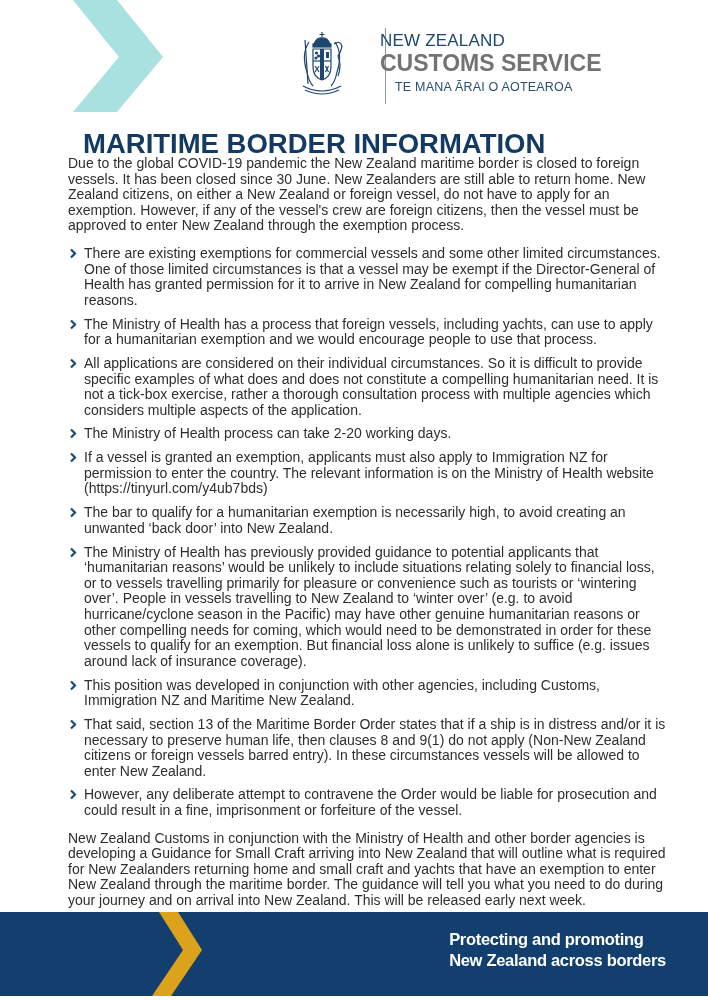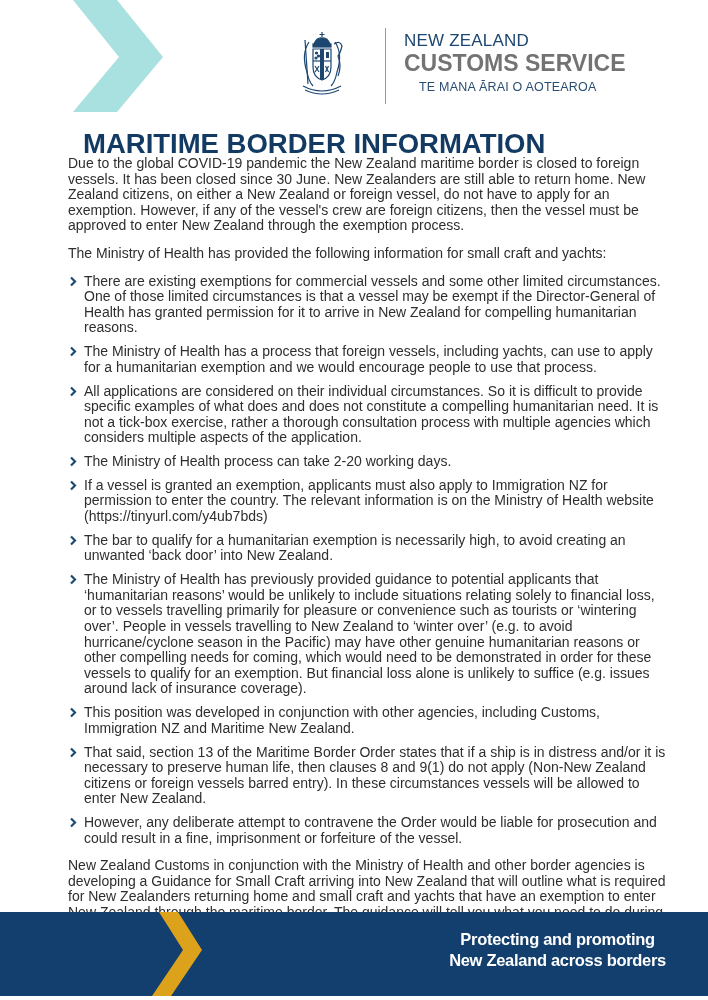"NEW ZEALAND" .logo-text { left: 404px -> 380px }
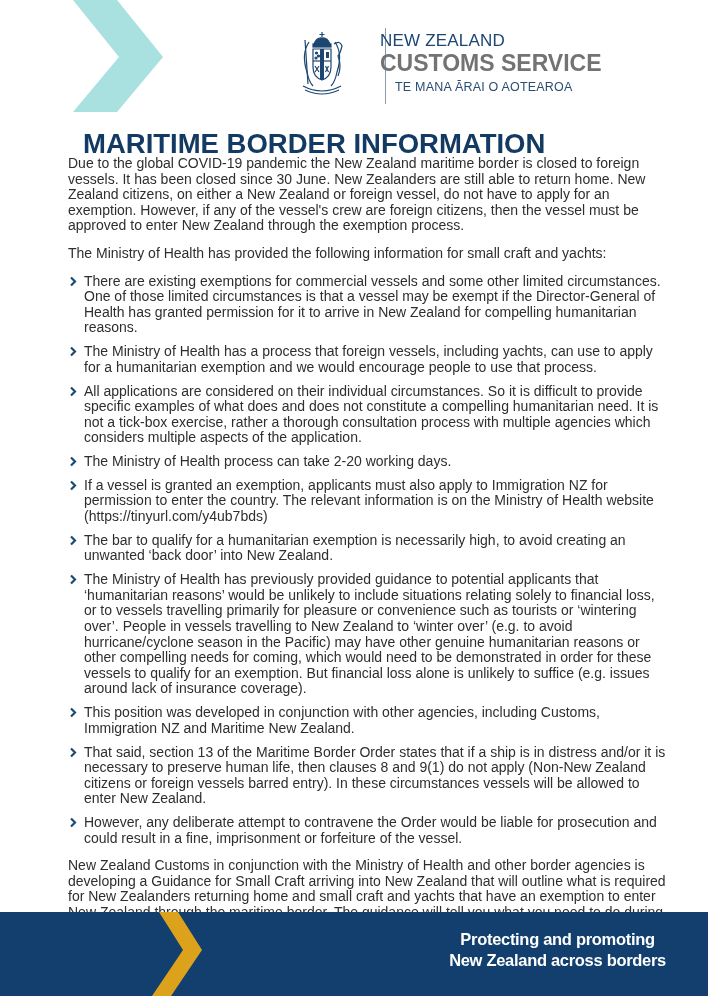"The Ministry of Health has provided" p { html: <p>The Ministry of Health has provided the following information for small craft and yachts:</p> -> none }
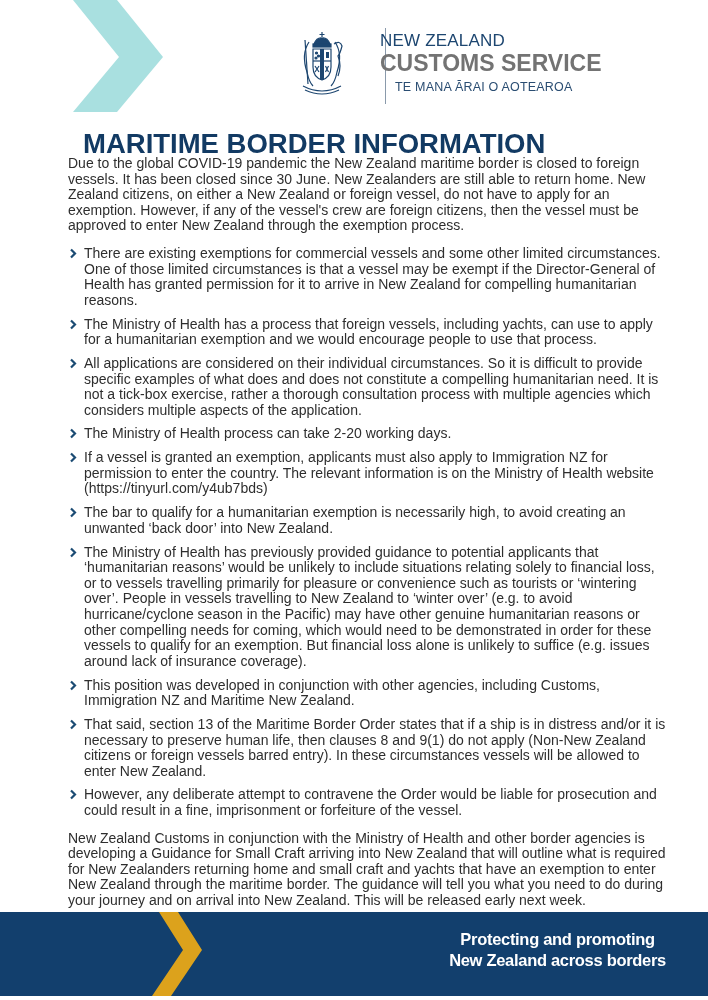"Protecting and promoting" .footer-text { text-align: center -> left }
